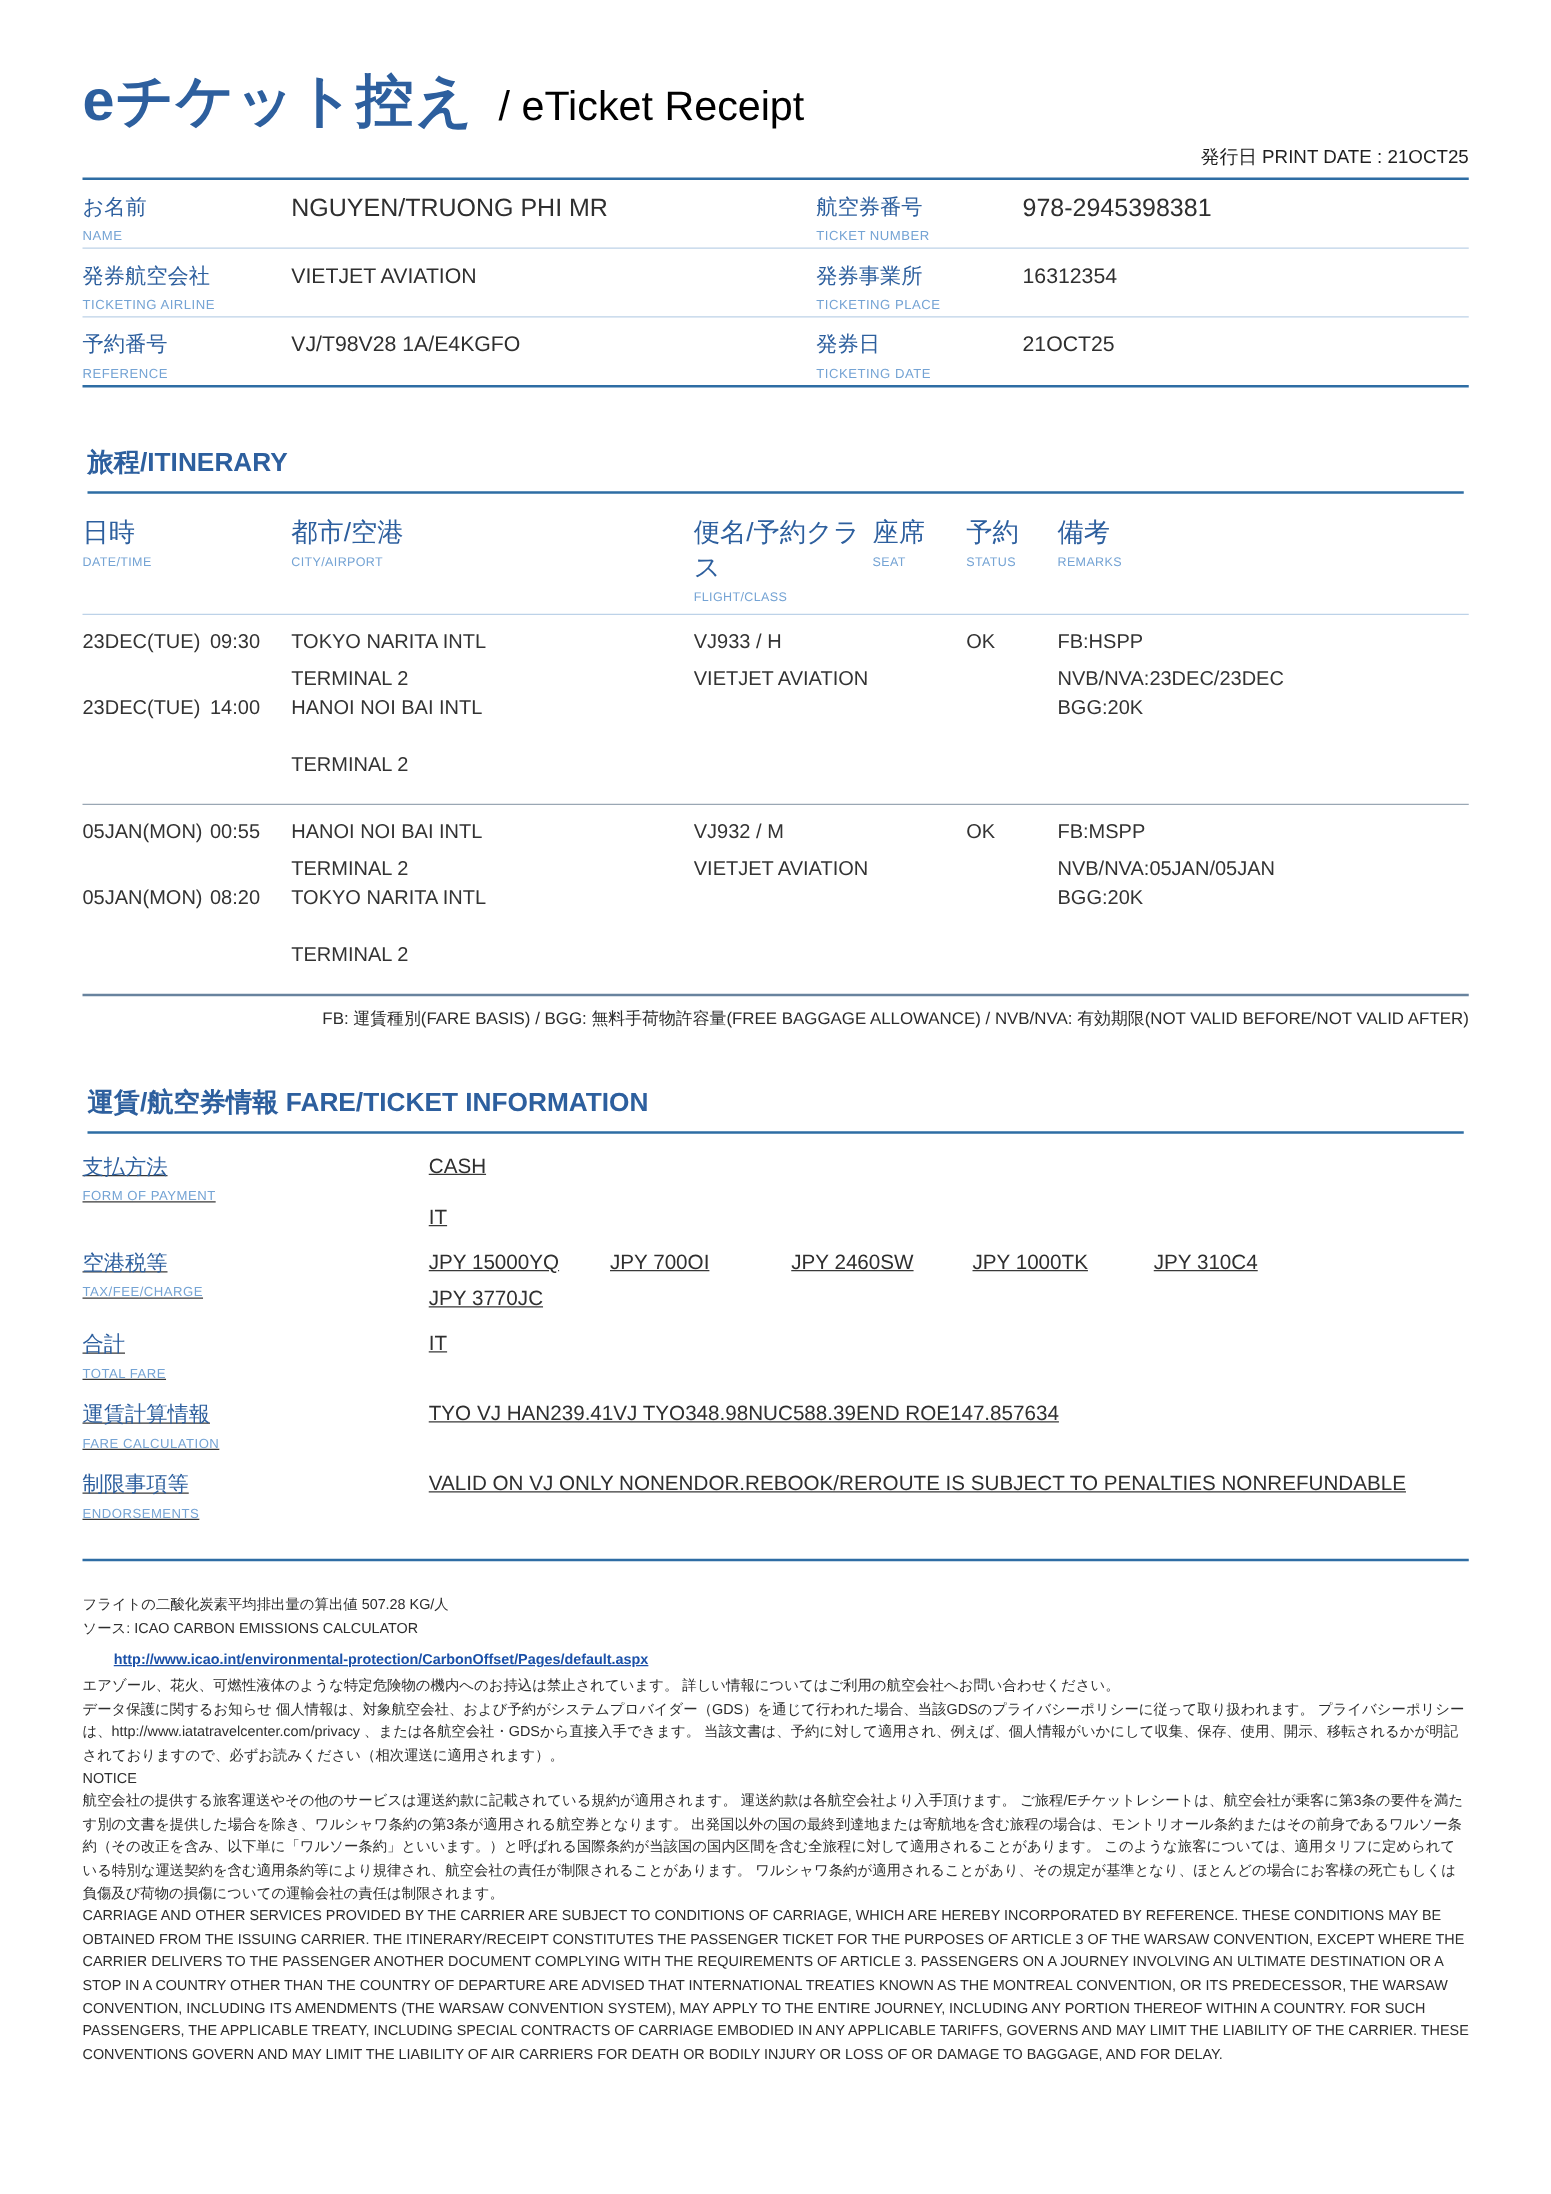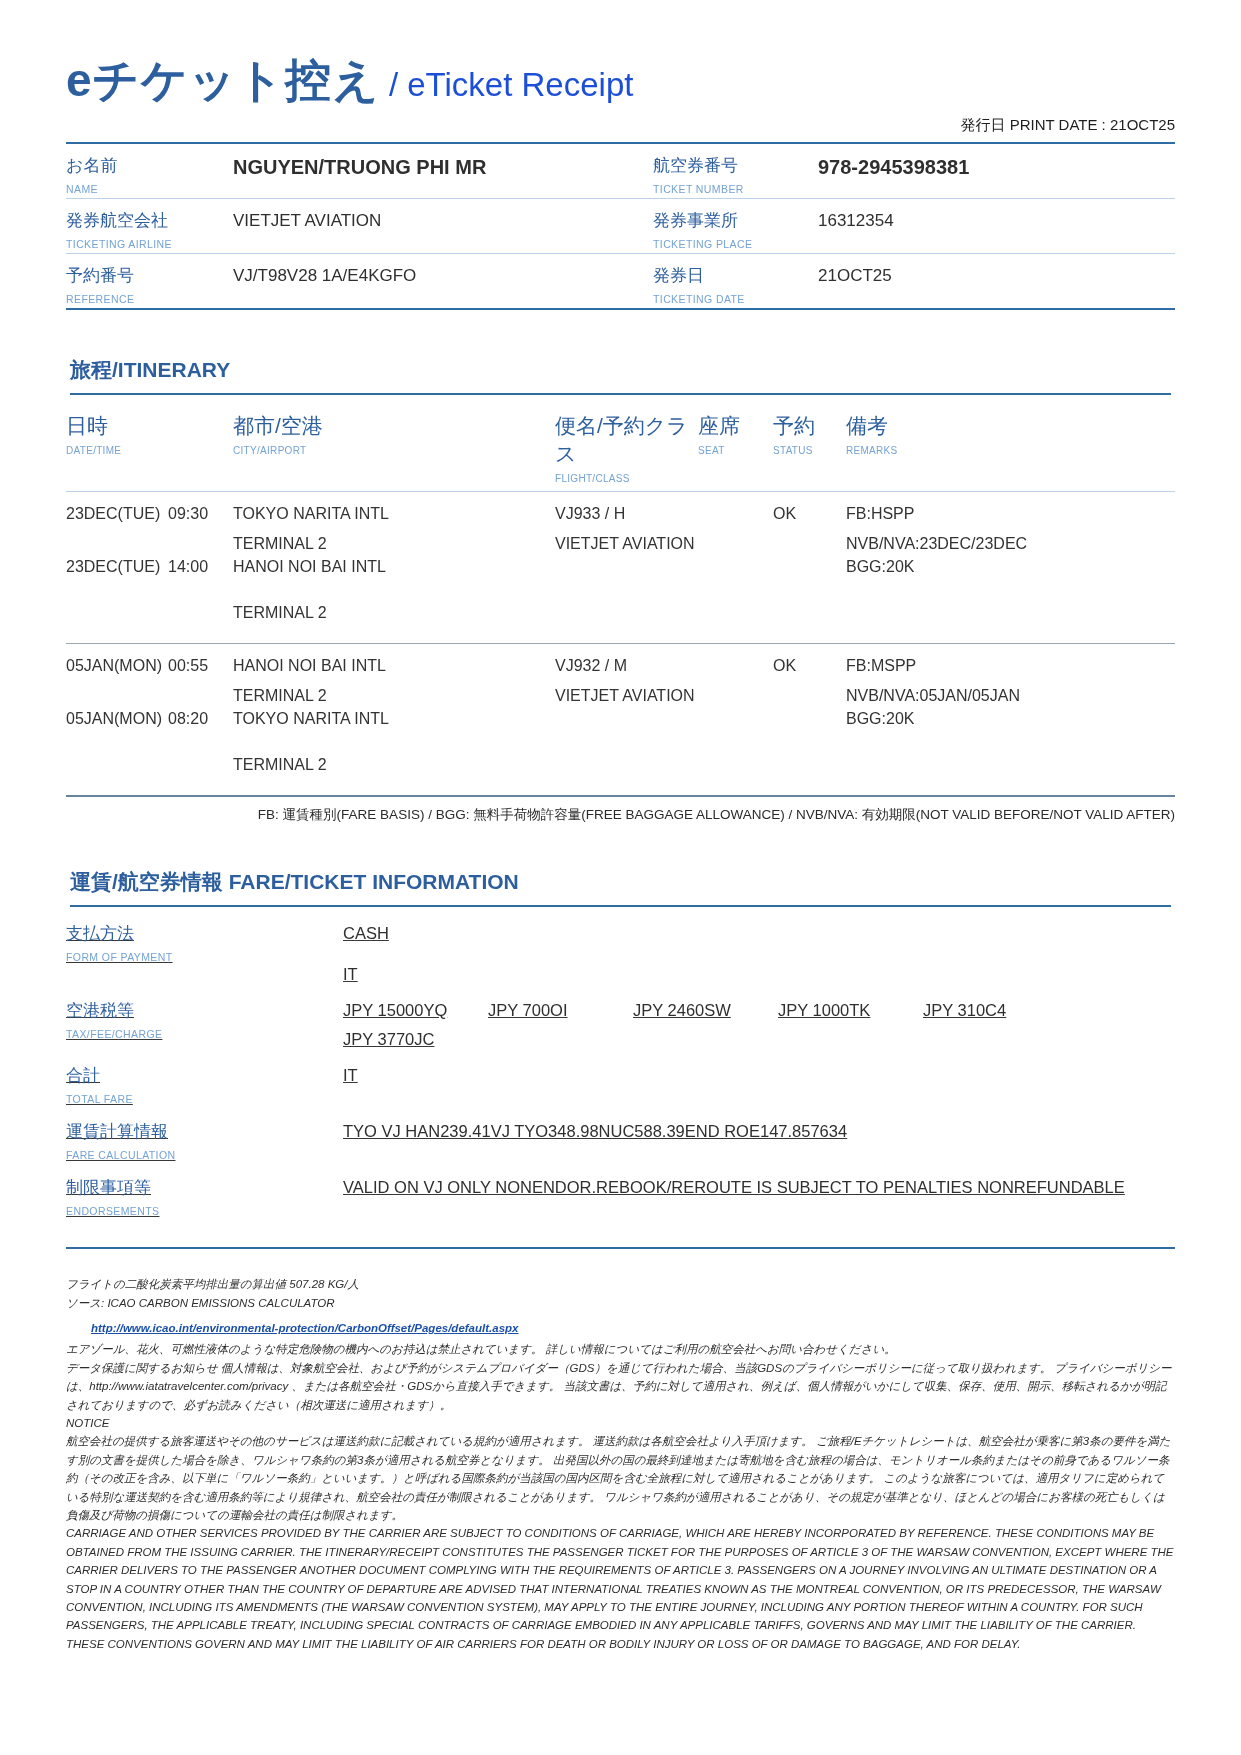"/ eTicket Receipt" .doc-title .t-en { color: #1d4ed8 -> #000000; margin-left: none -> 10px }
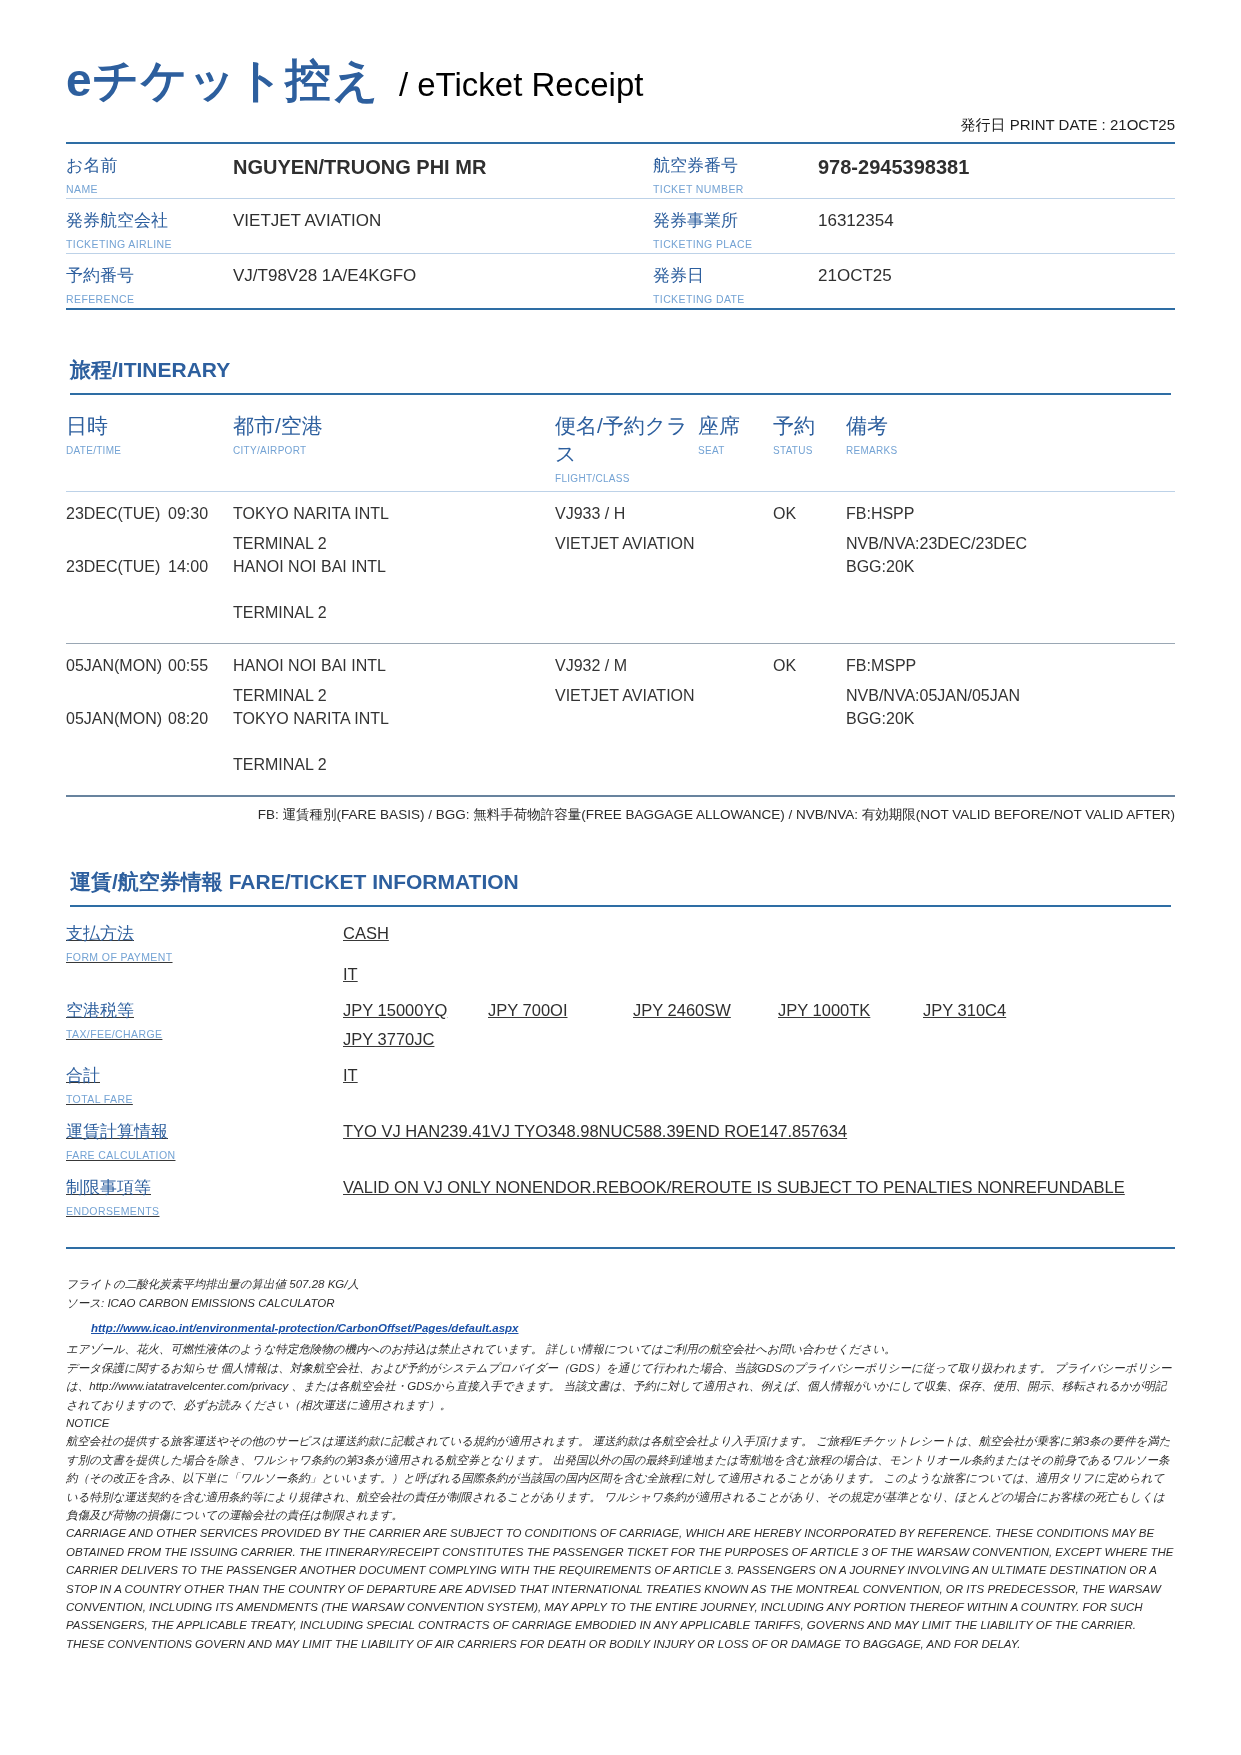"NGUYEN/TRUONG PHI MR" .val.big { font-weight: bold -> none }
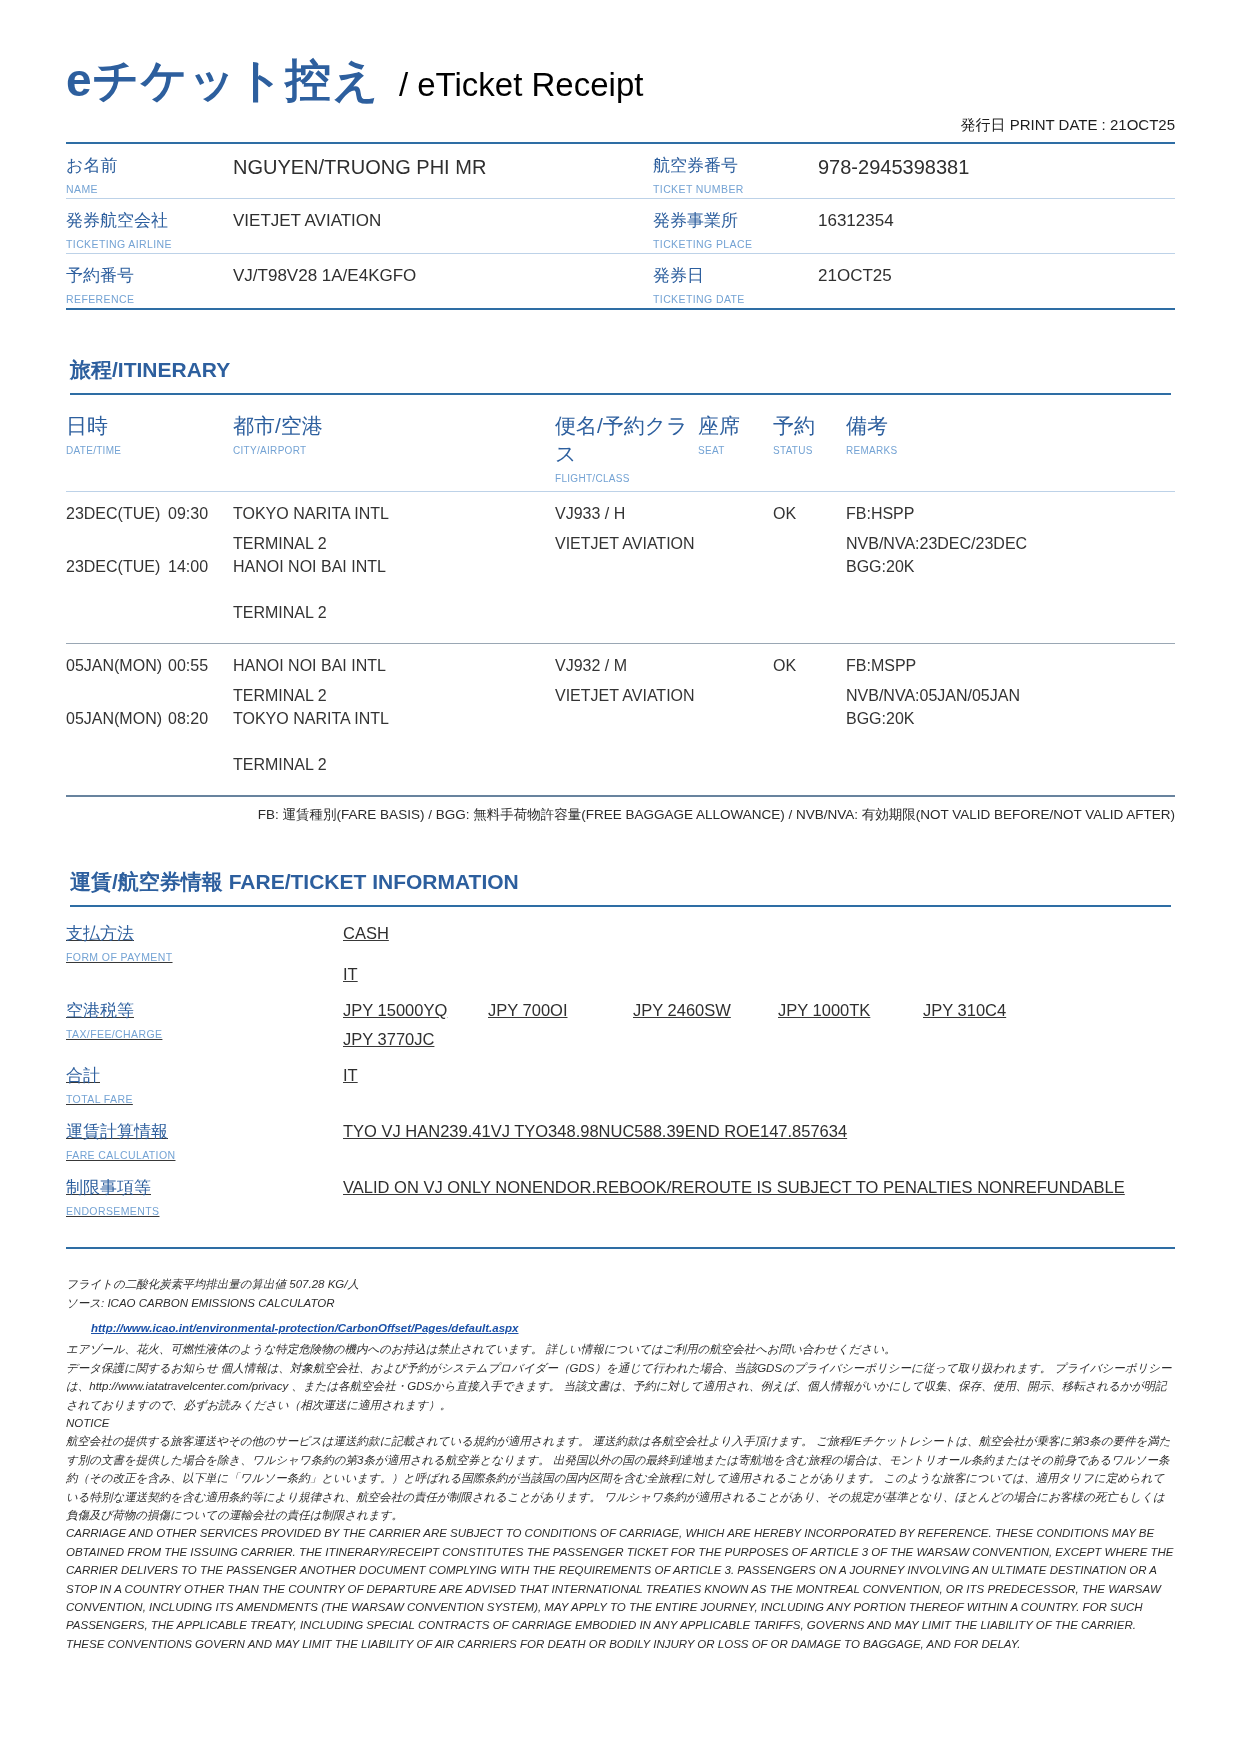"フライトの二酸化炭素平均排出量の算出値 507.28 KG/人" .fine { font-style: italic -> none }
